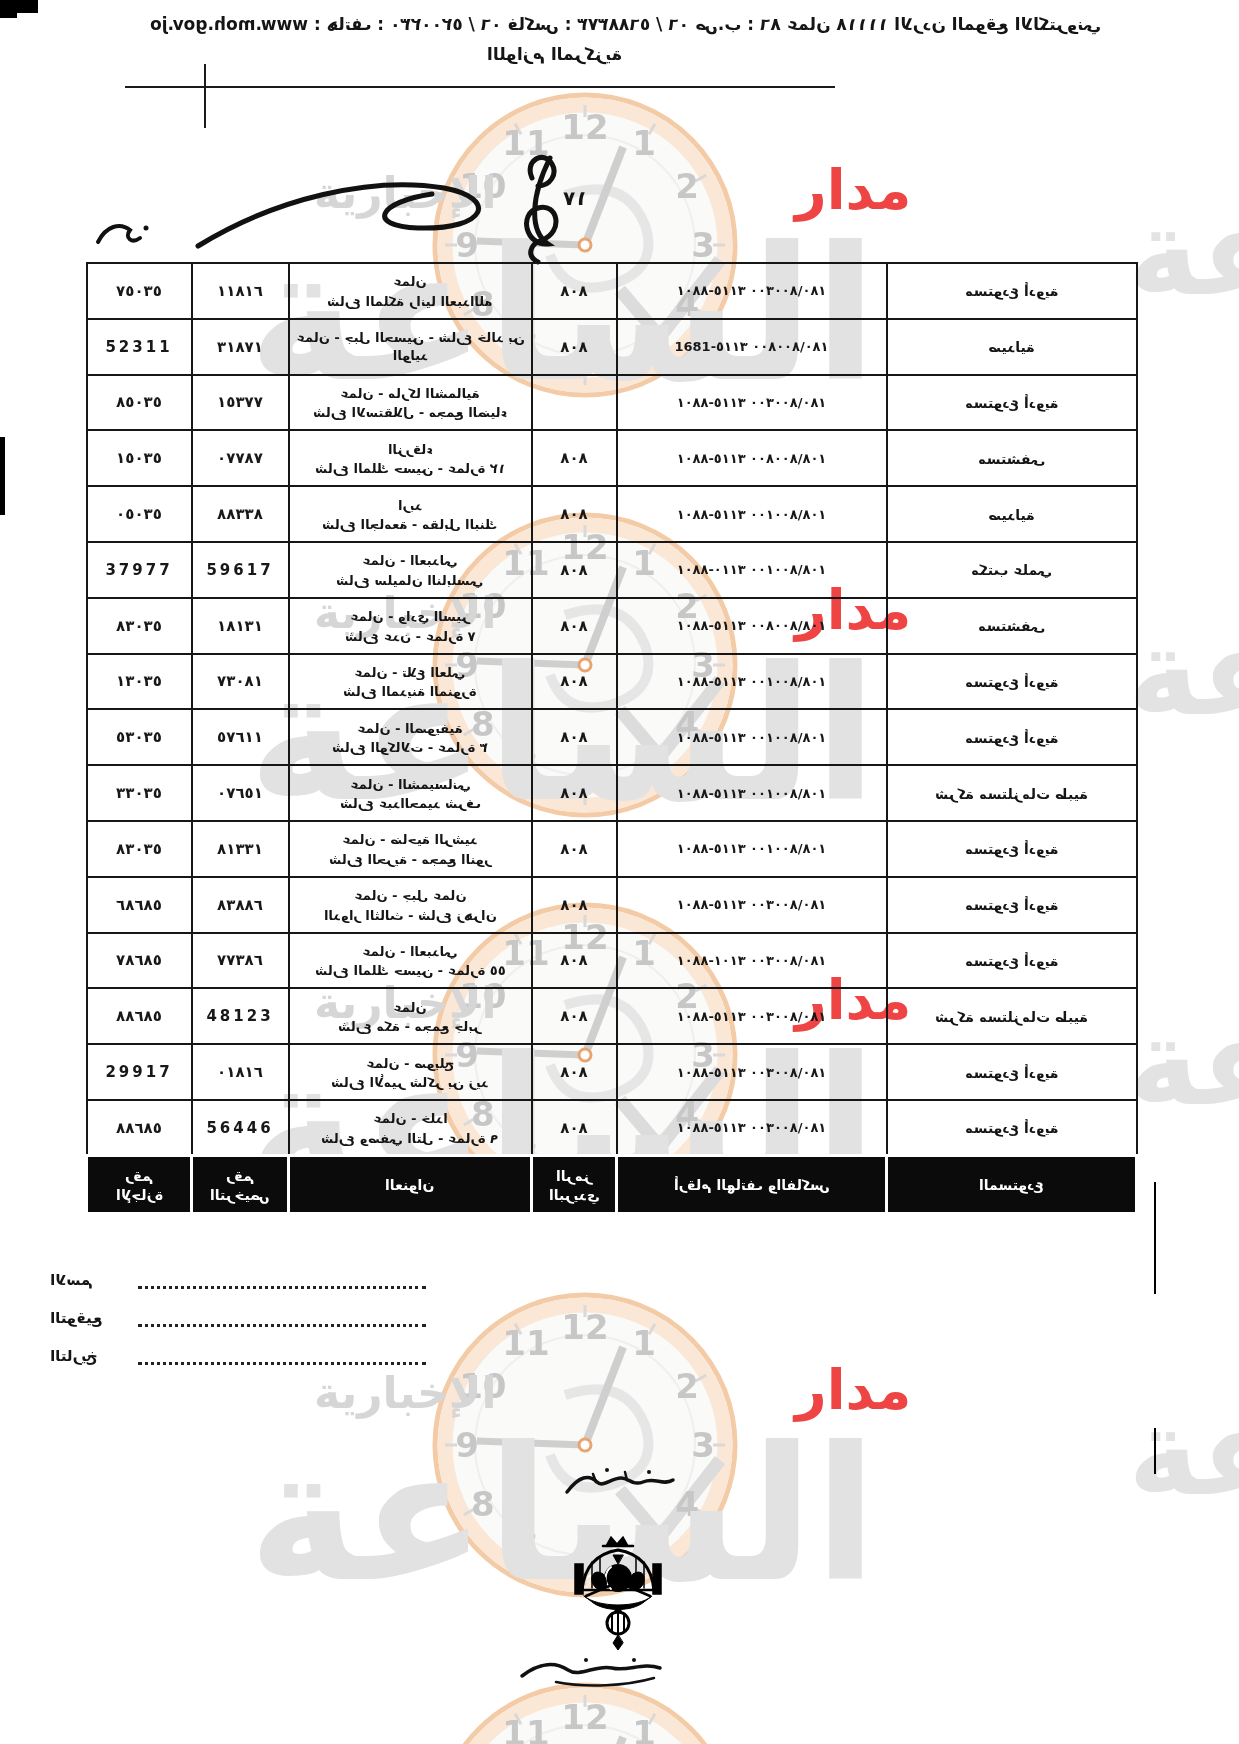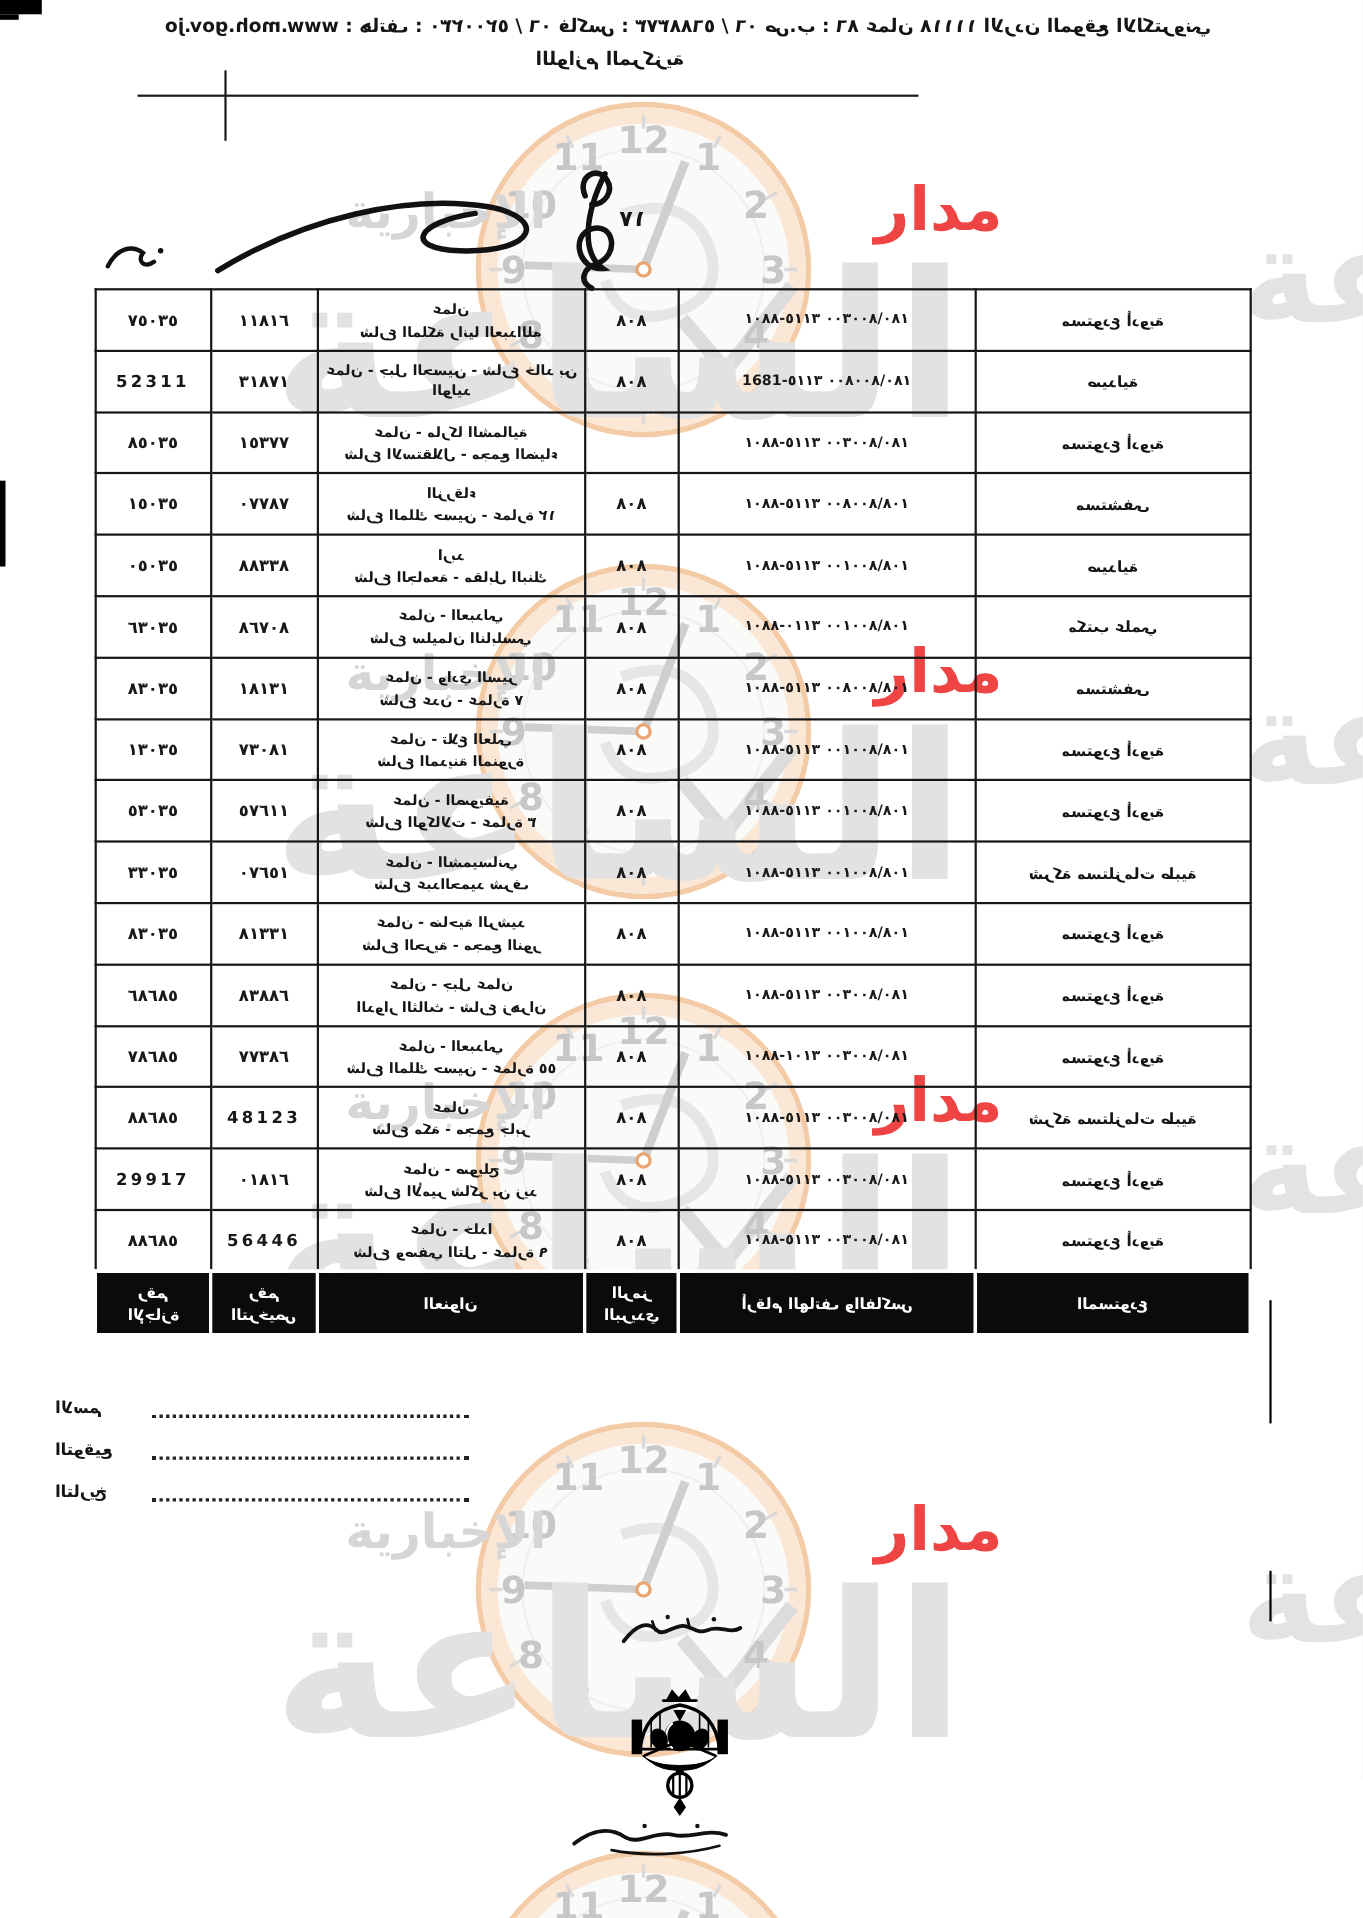"٦٣٠٣٥" td.c-permit { text: ٦٣٠٣٥ -> 37977 }
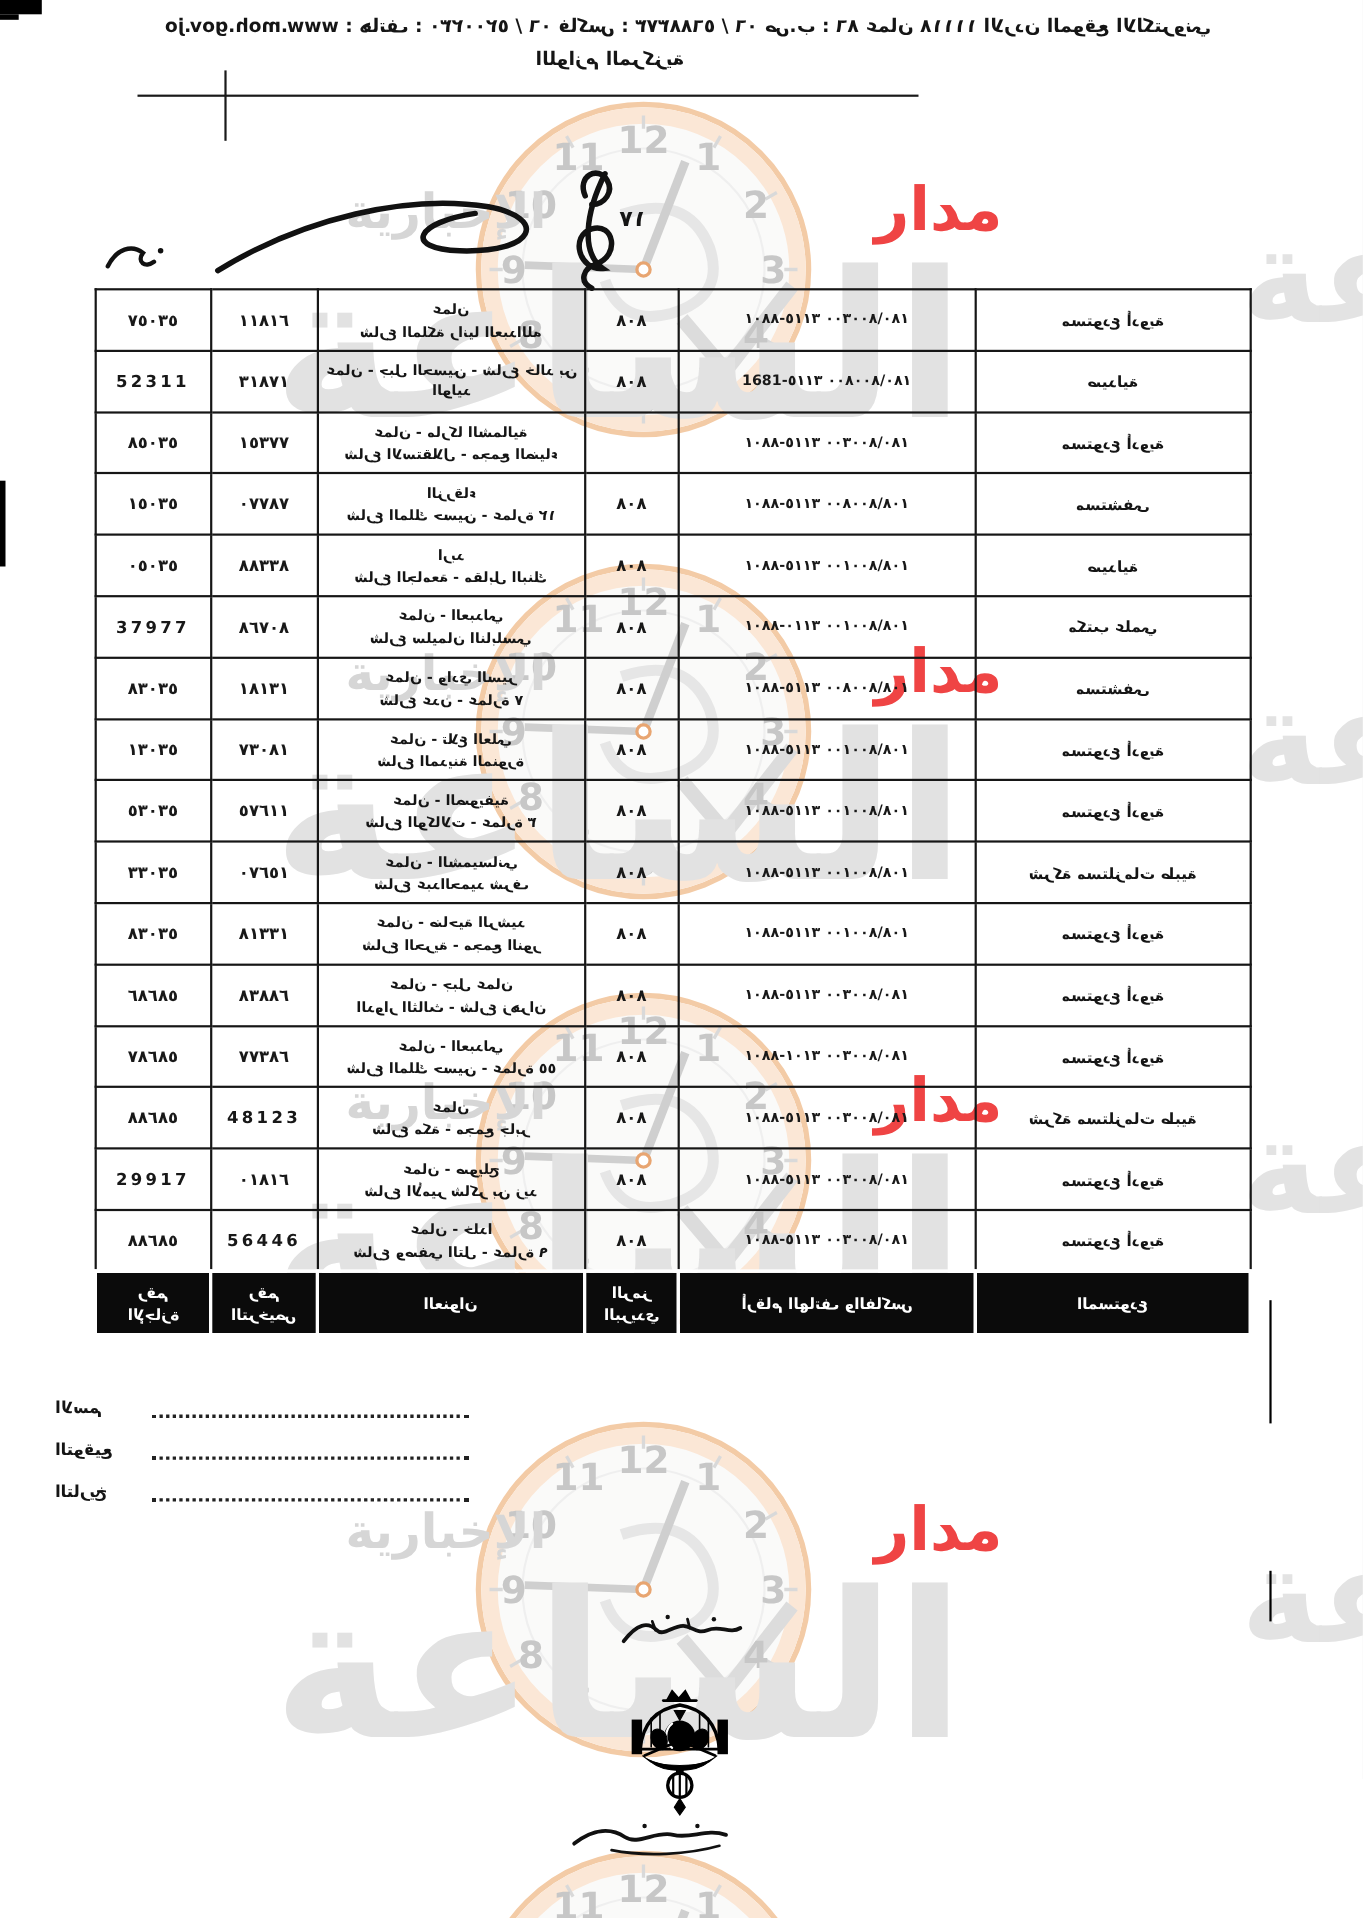"٨٦٧٠٨" td.c-license { text: ٨٦٧٠٨ -> 59617 }
